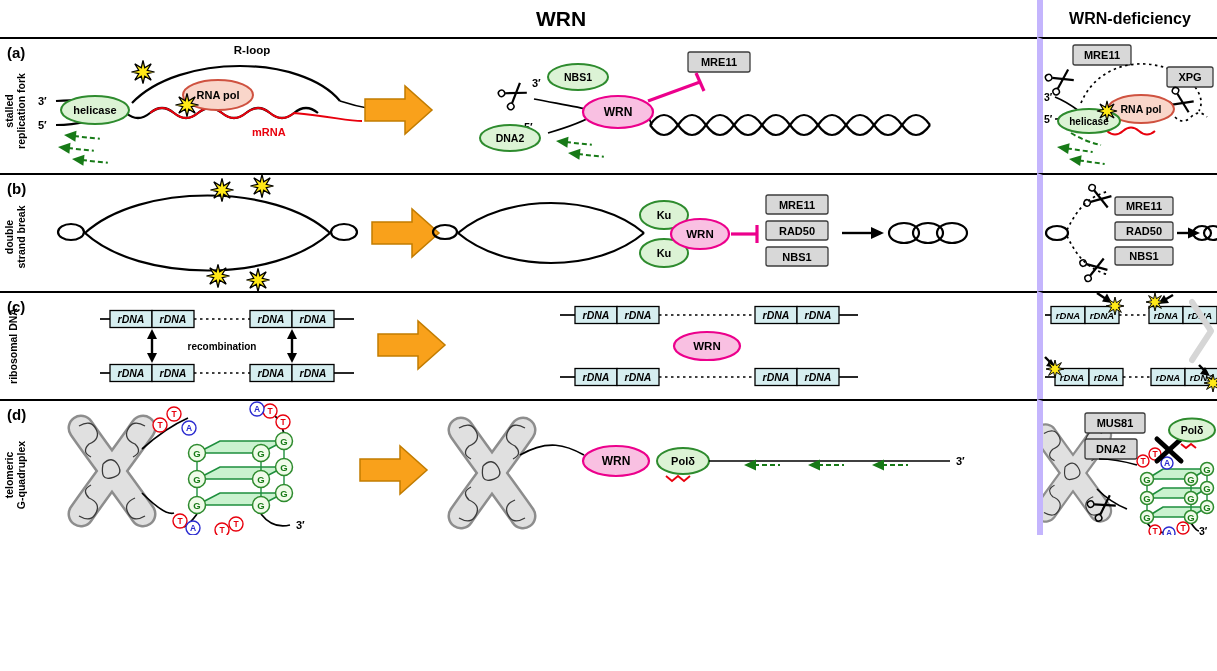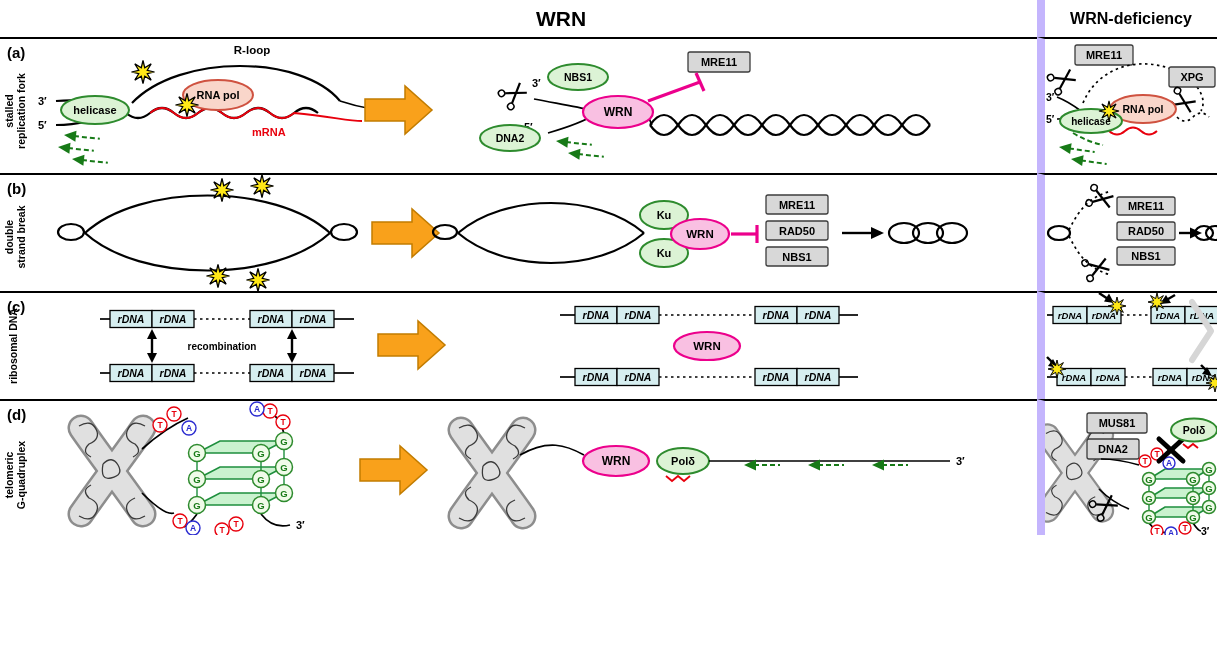"WRN-deficiency" .cell.rt { border-left: 8px solid #c4b5fd -> 6px solid #c4b5fd }
